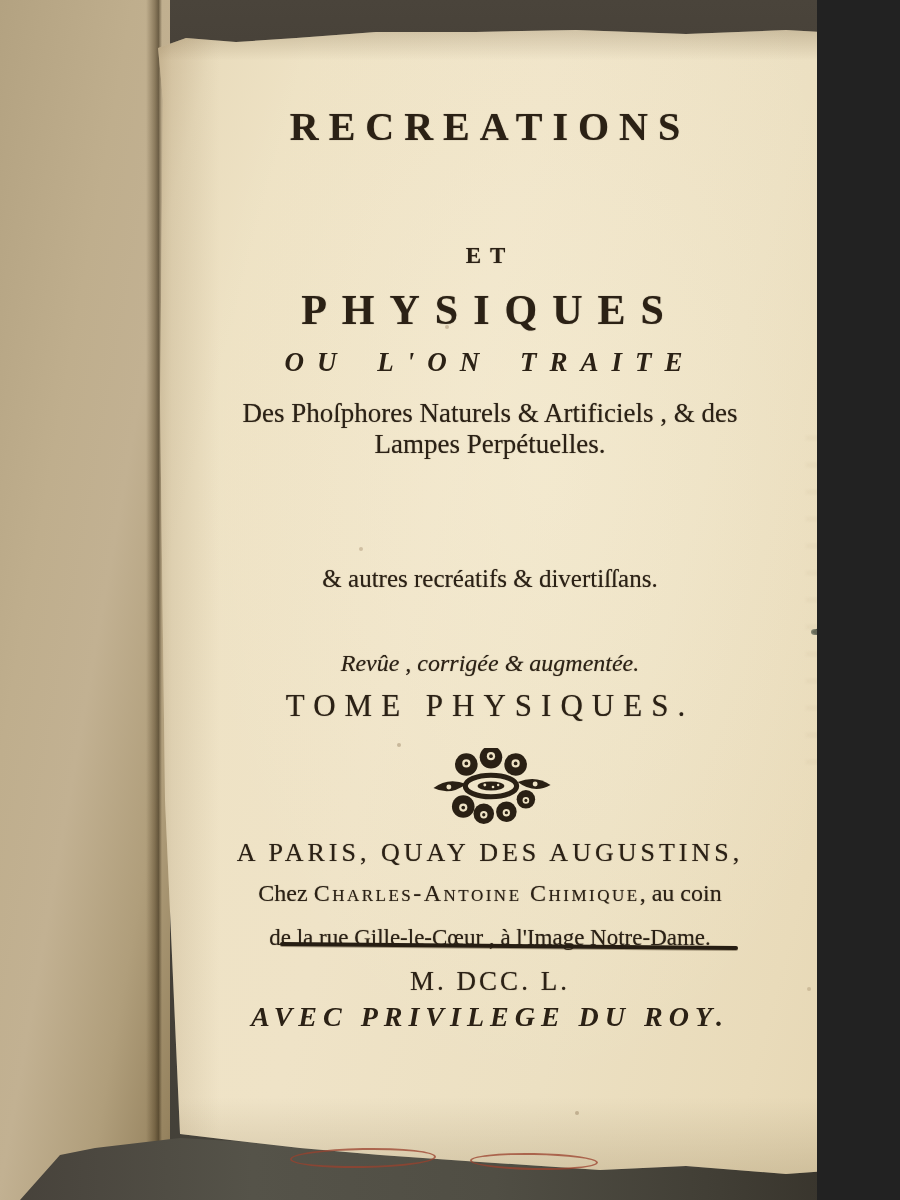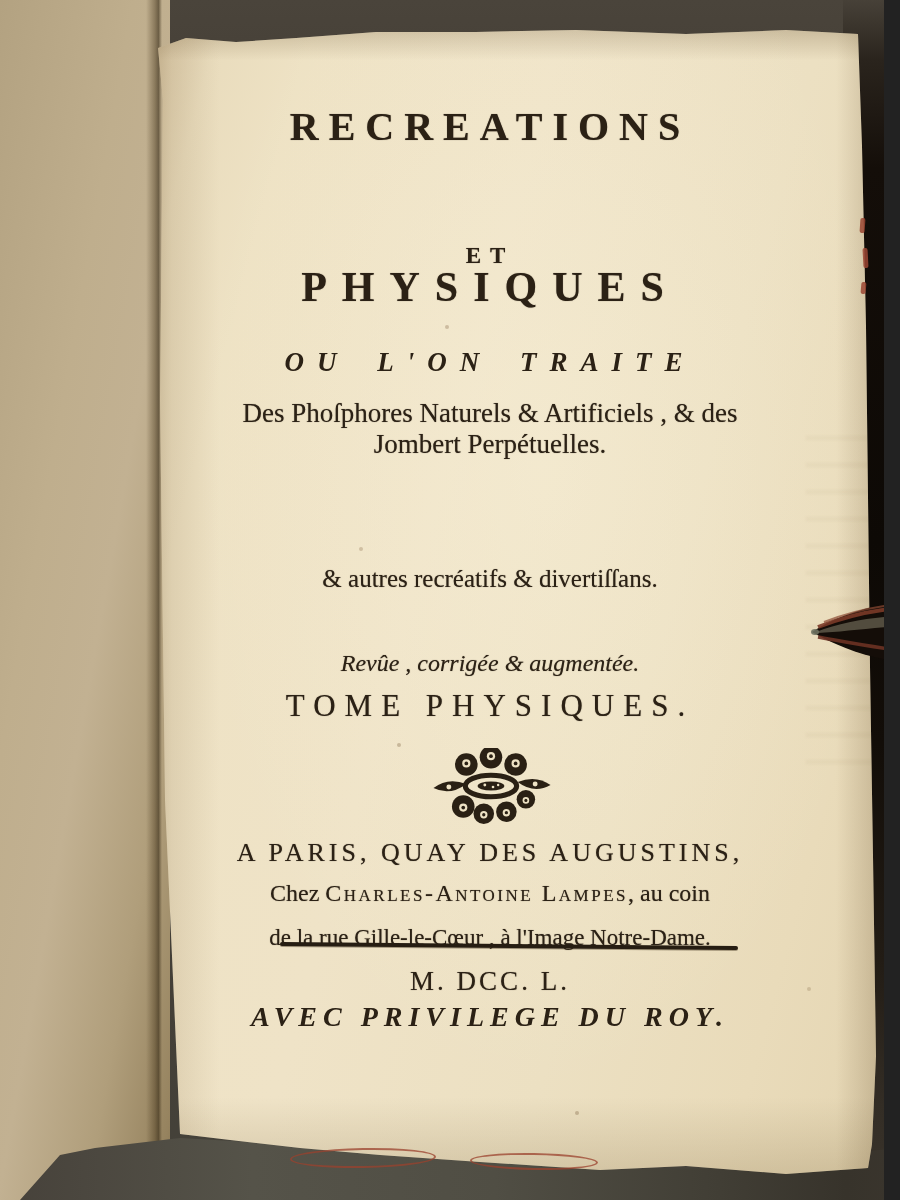"RECREATIONS" .photo { width: 884px -> 817px }
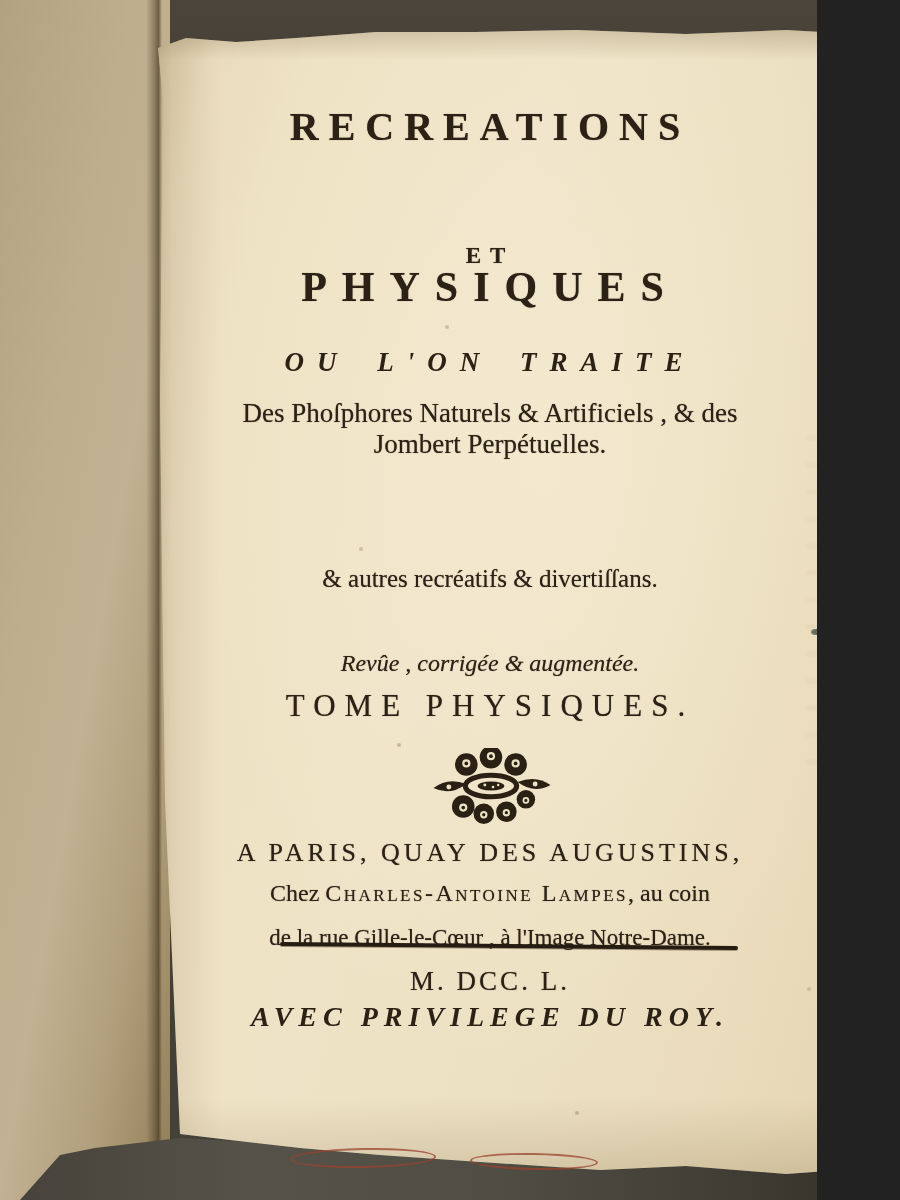"PHYSIQUES" .t4 { top: 239px -> 262px }
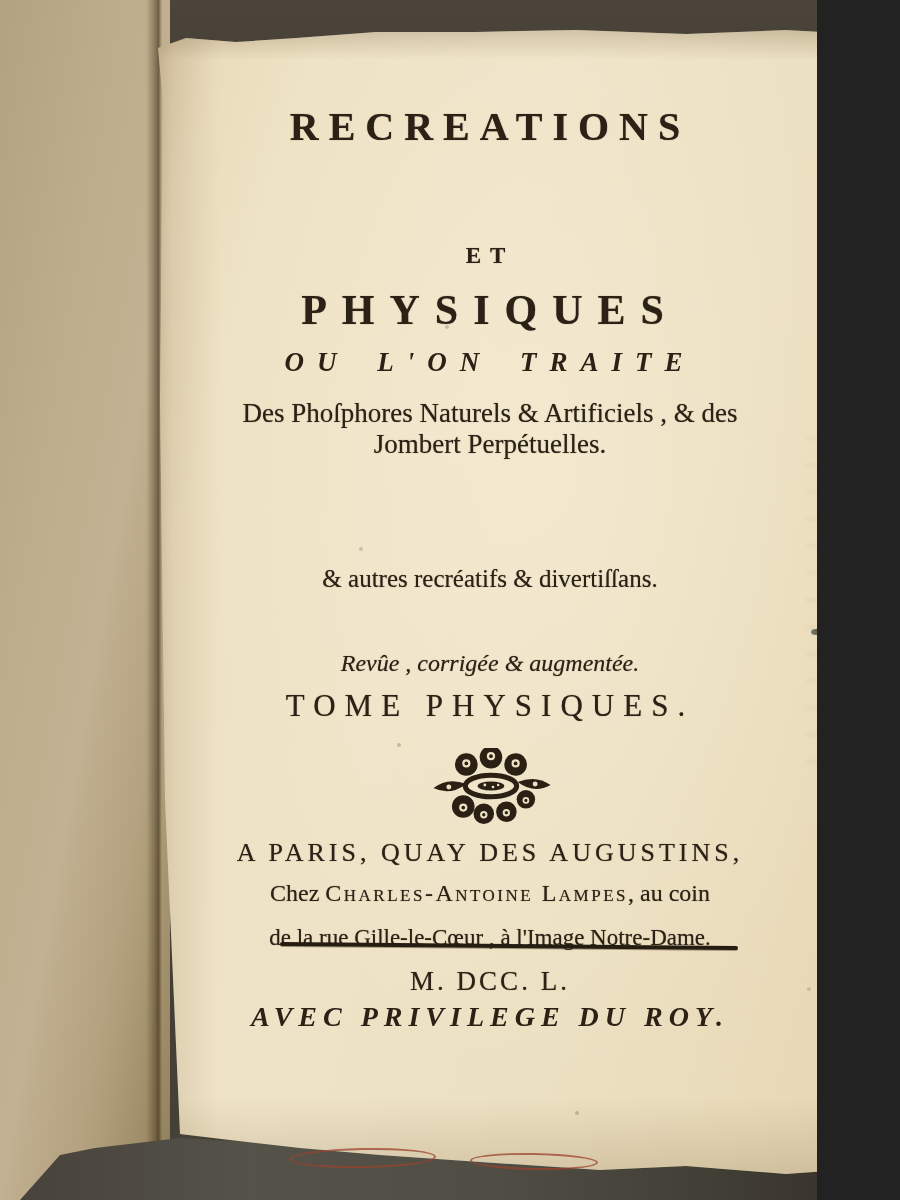"Jombert Perpétuelles." div.line { text: Jombert -> Lampes }
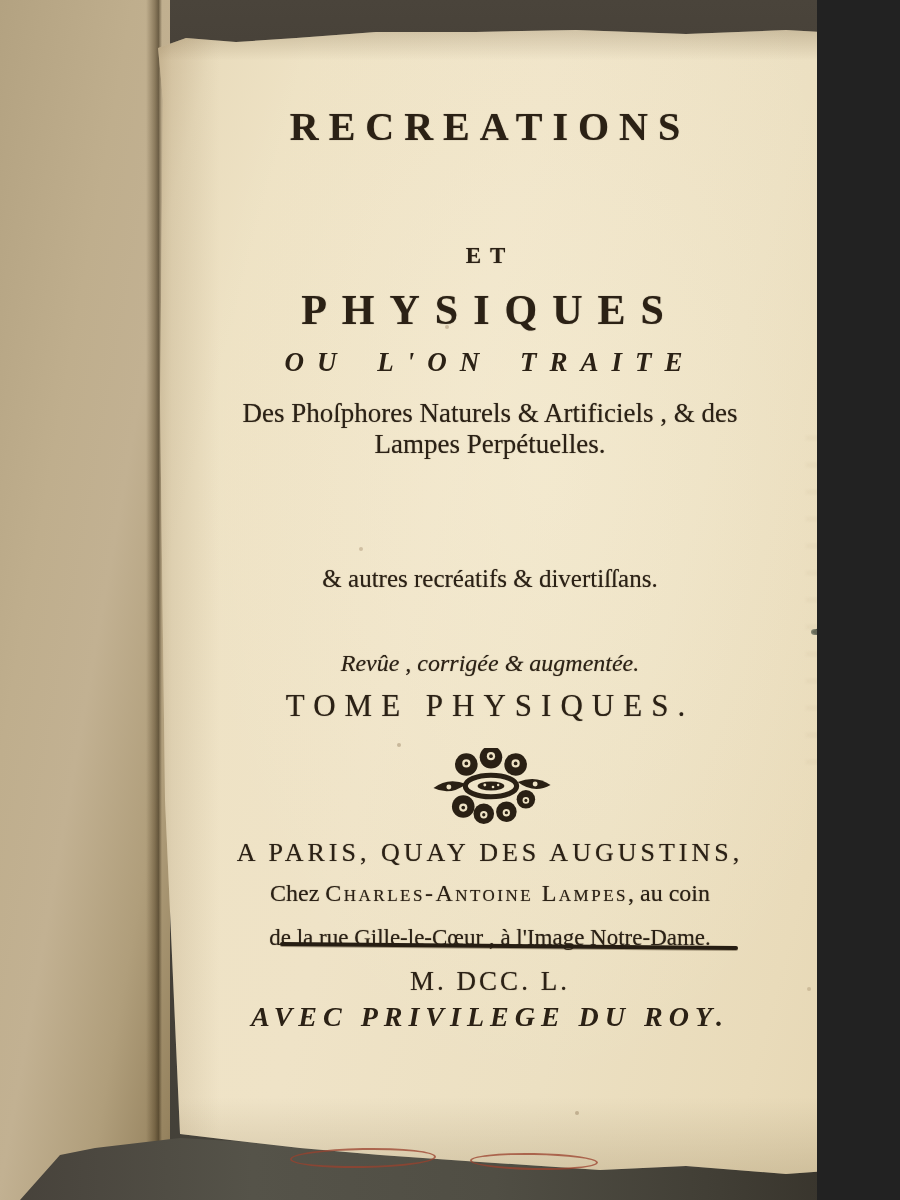"Charles-Antoine Lampes" span.smallcaps { text: Lampes -> Chimique }
